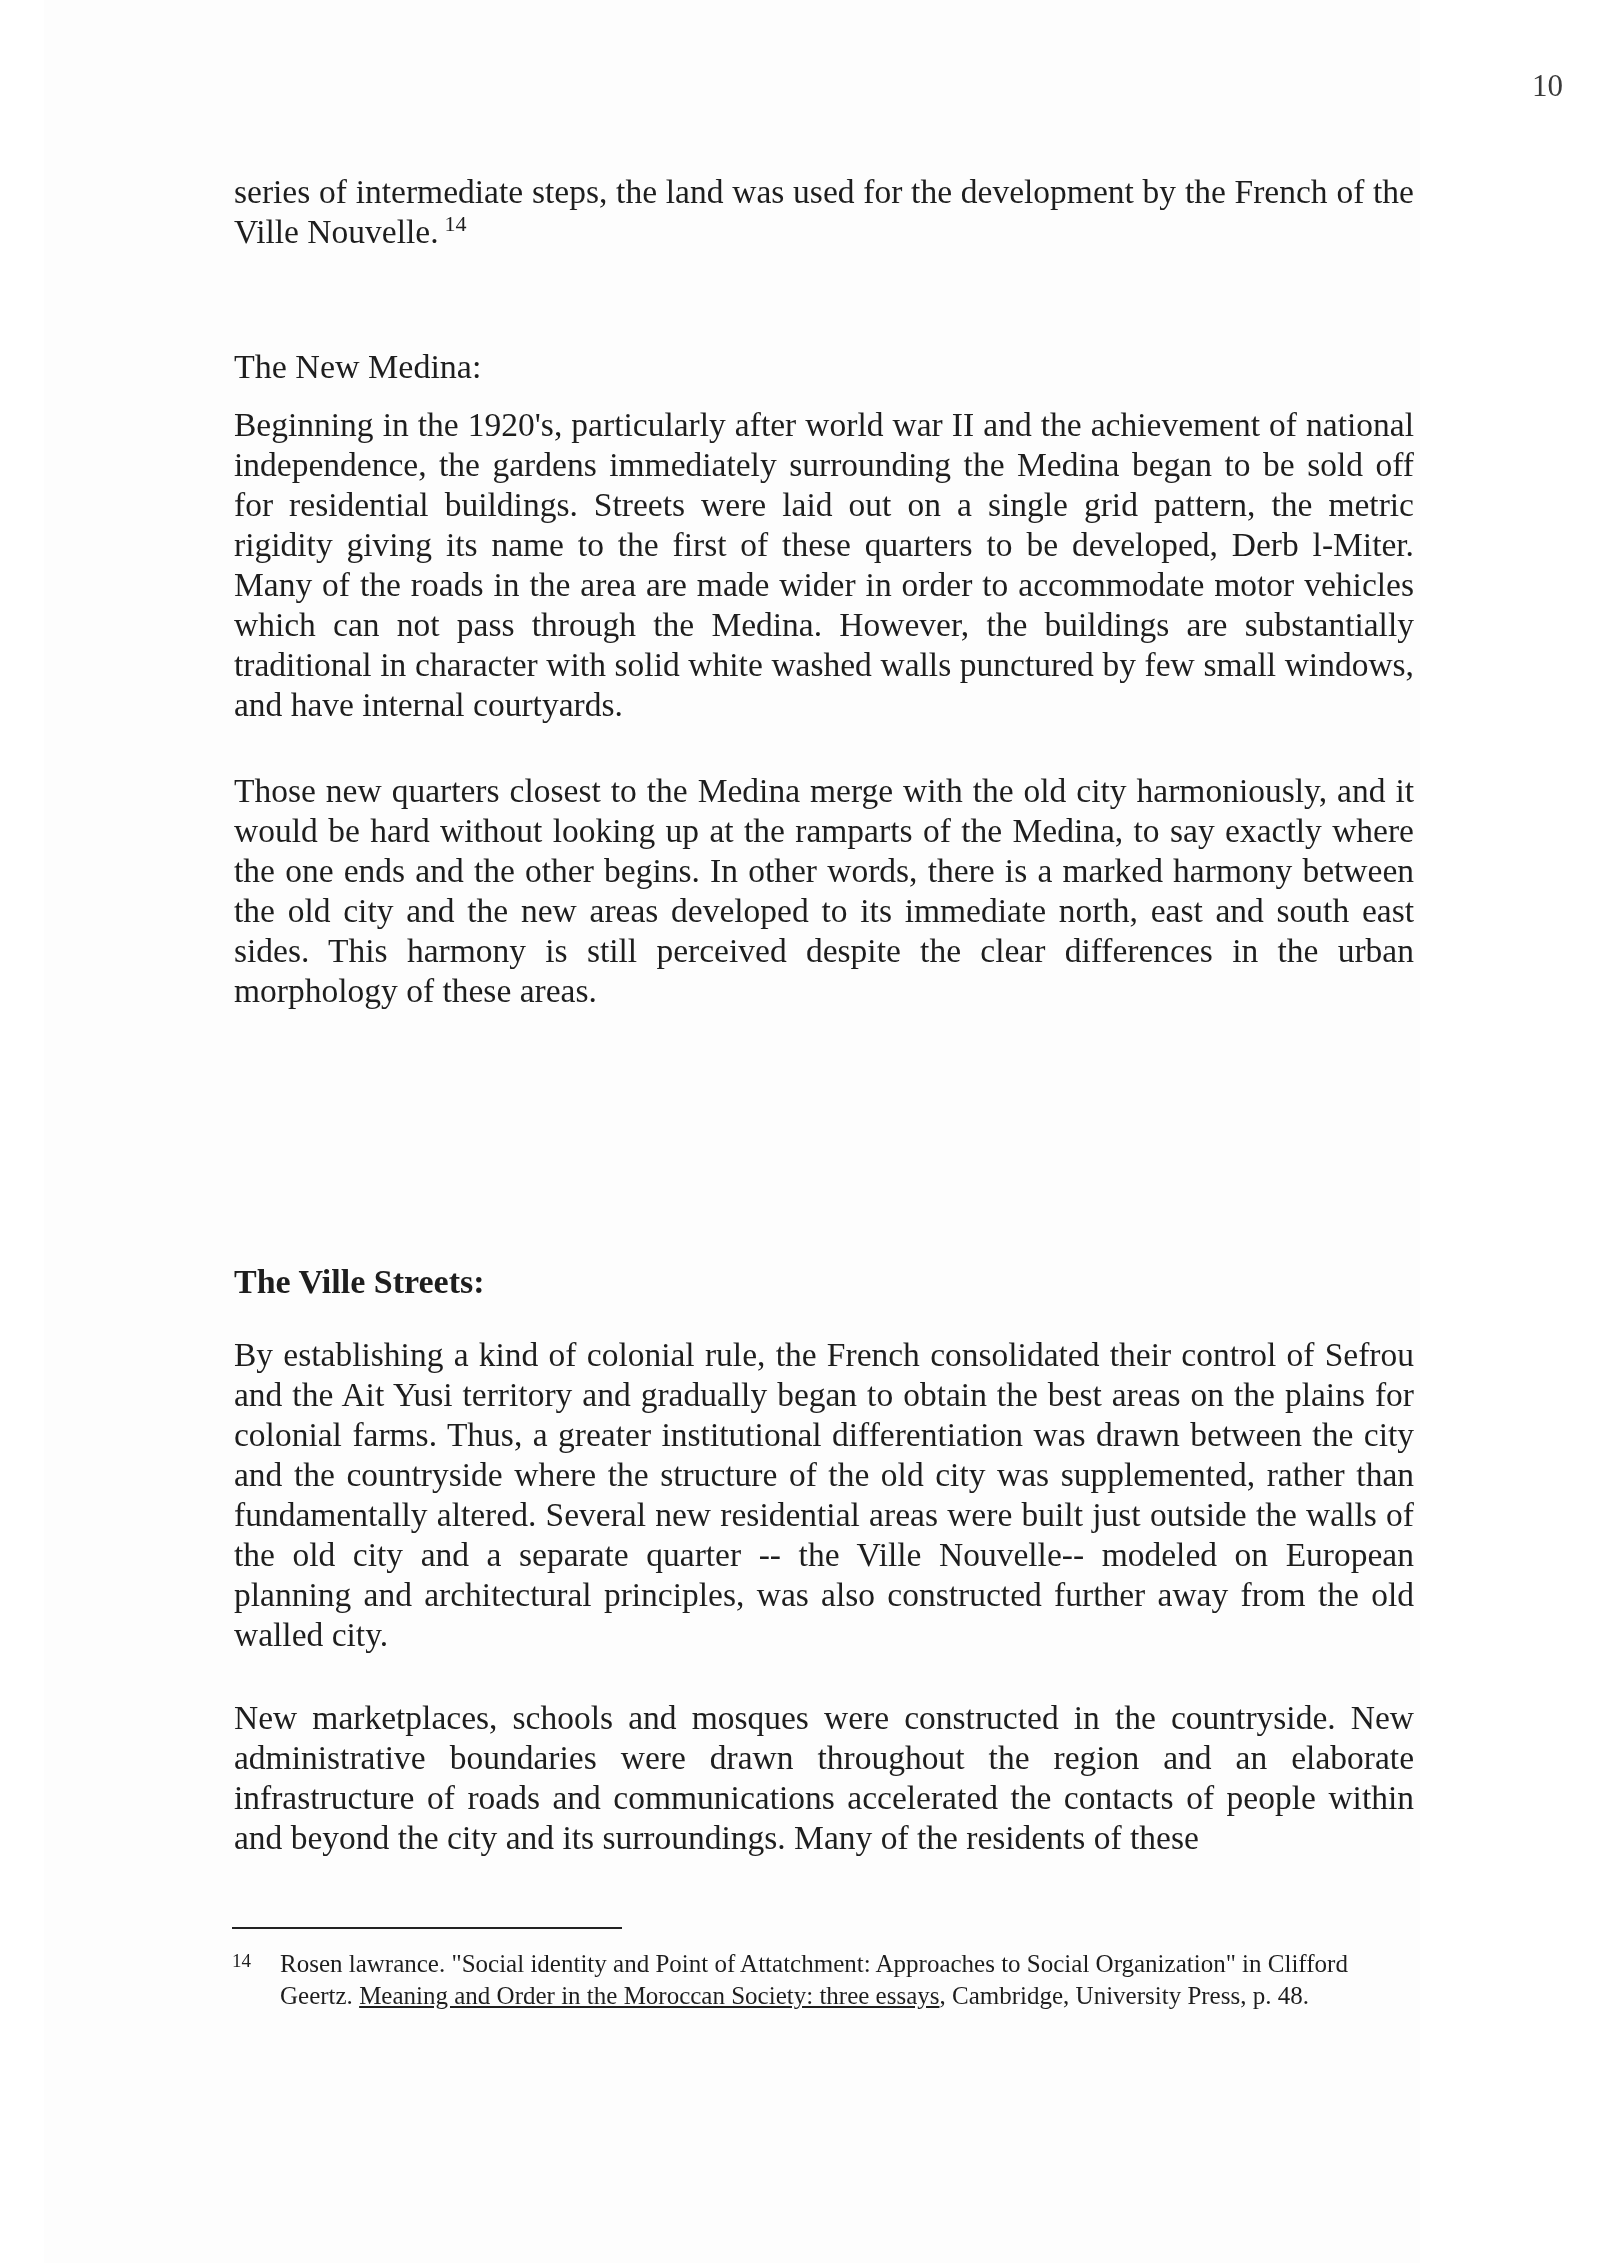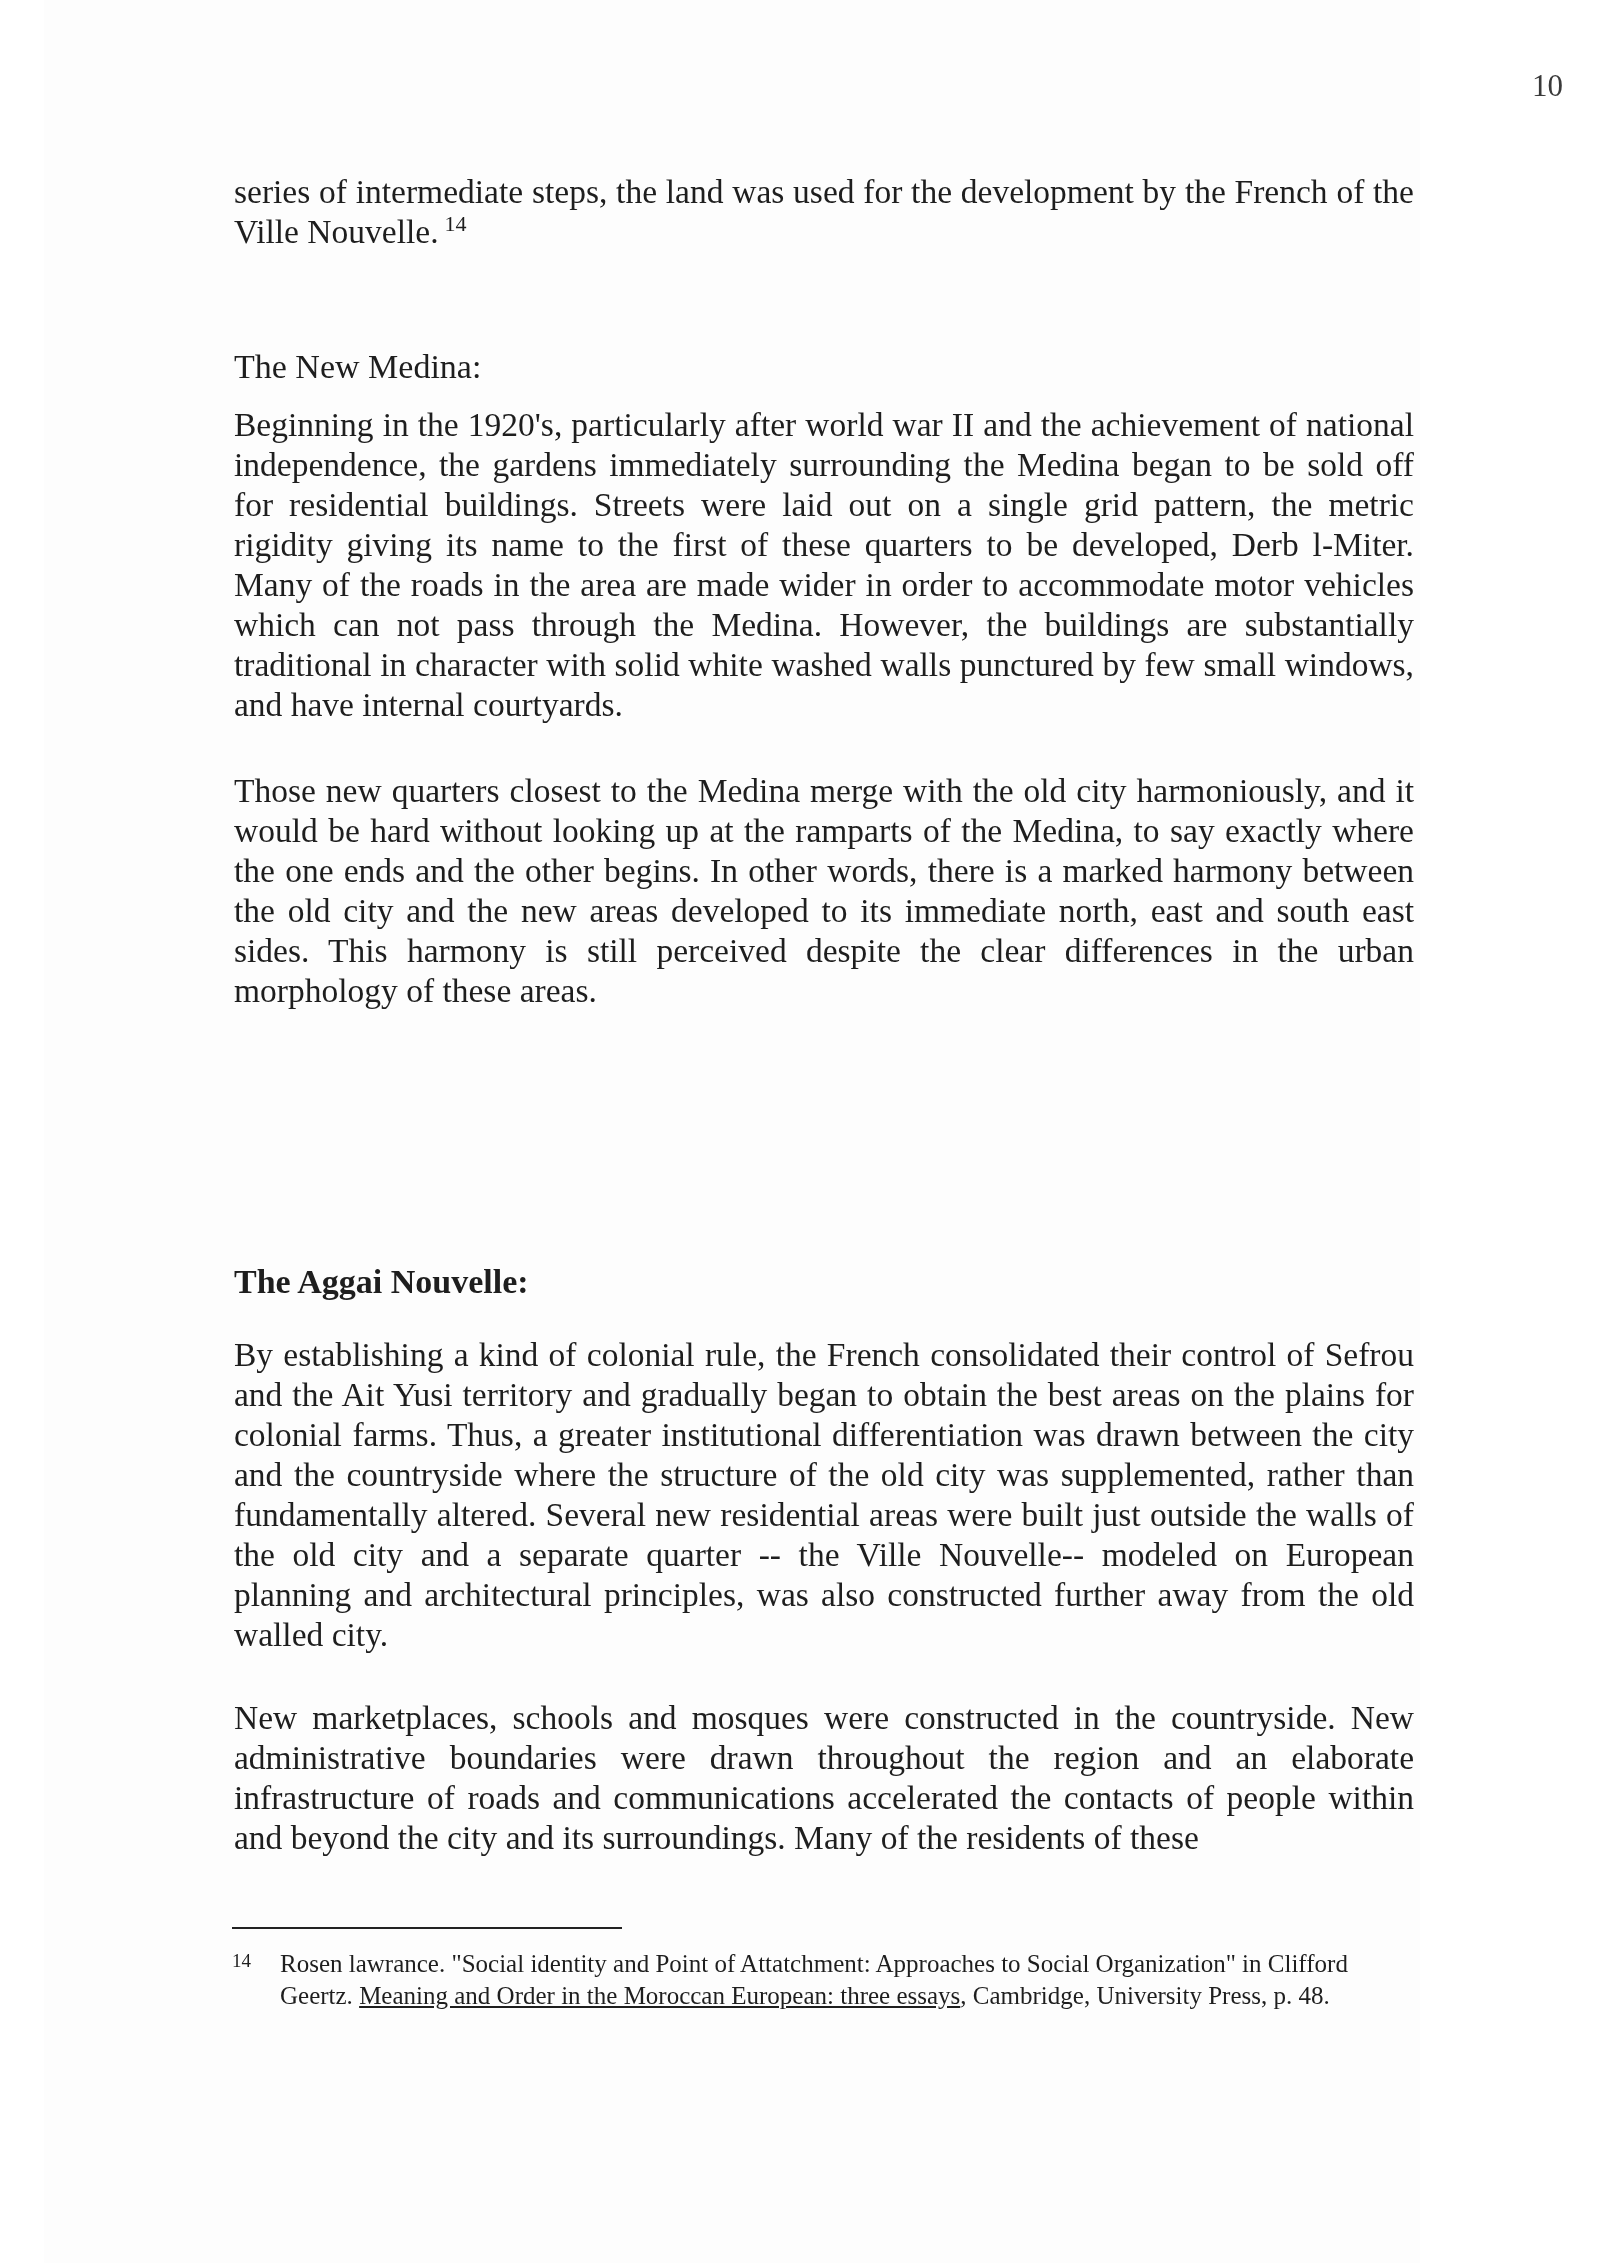"The Aggai Nouvelle:" h2.heading { text: Aggai Nouvelle -> Ville Streets }
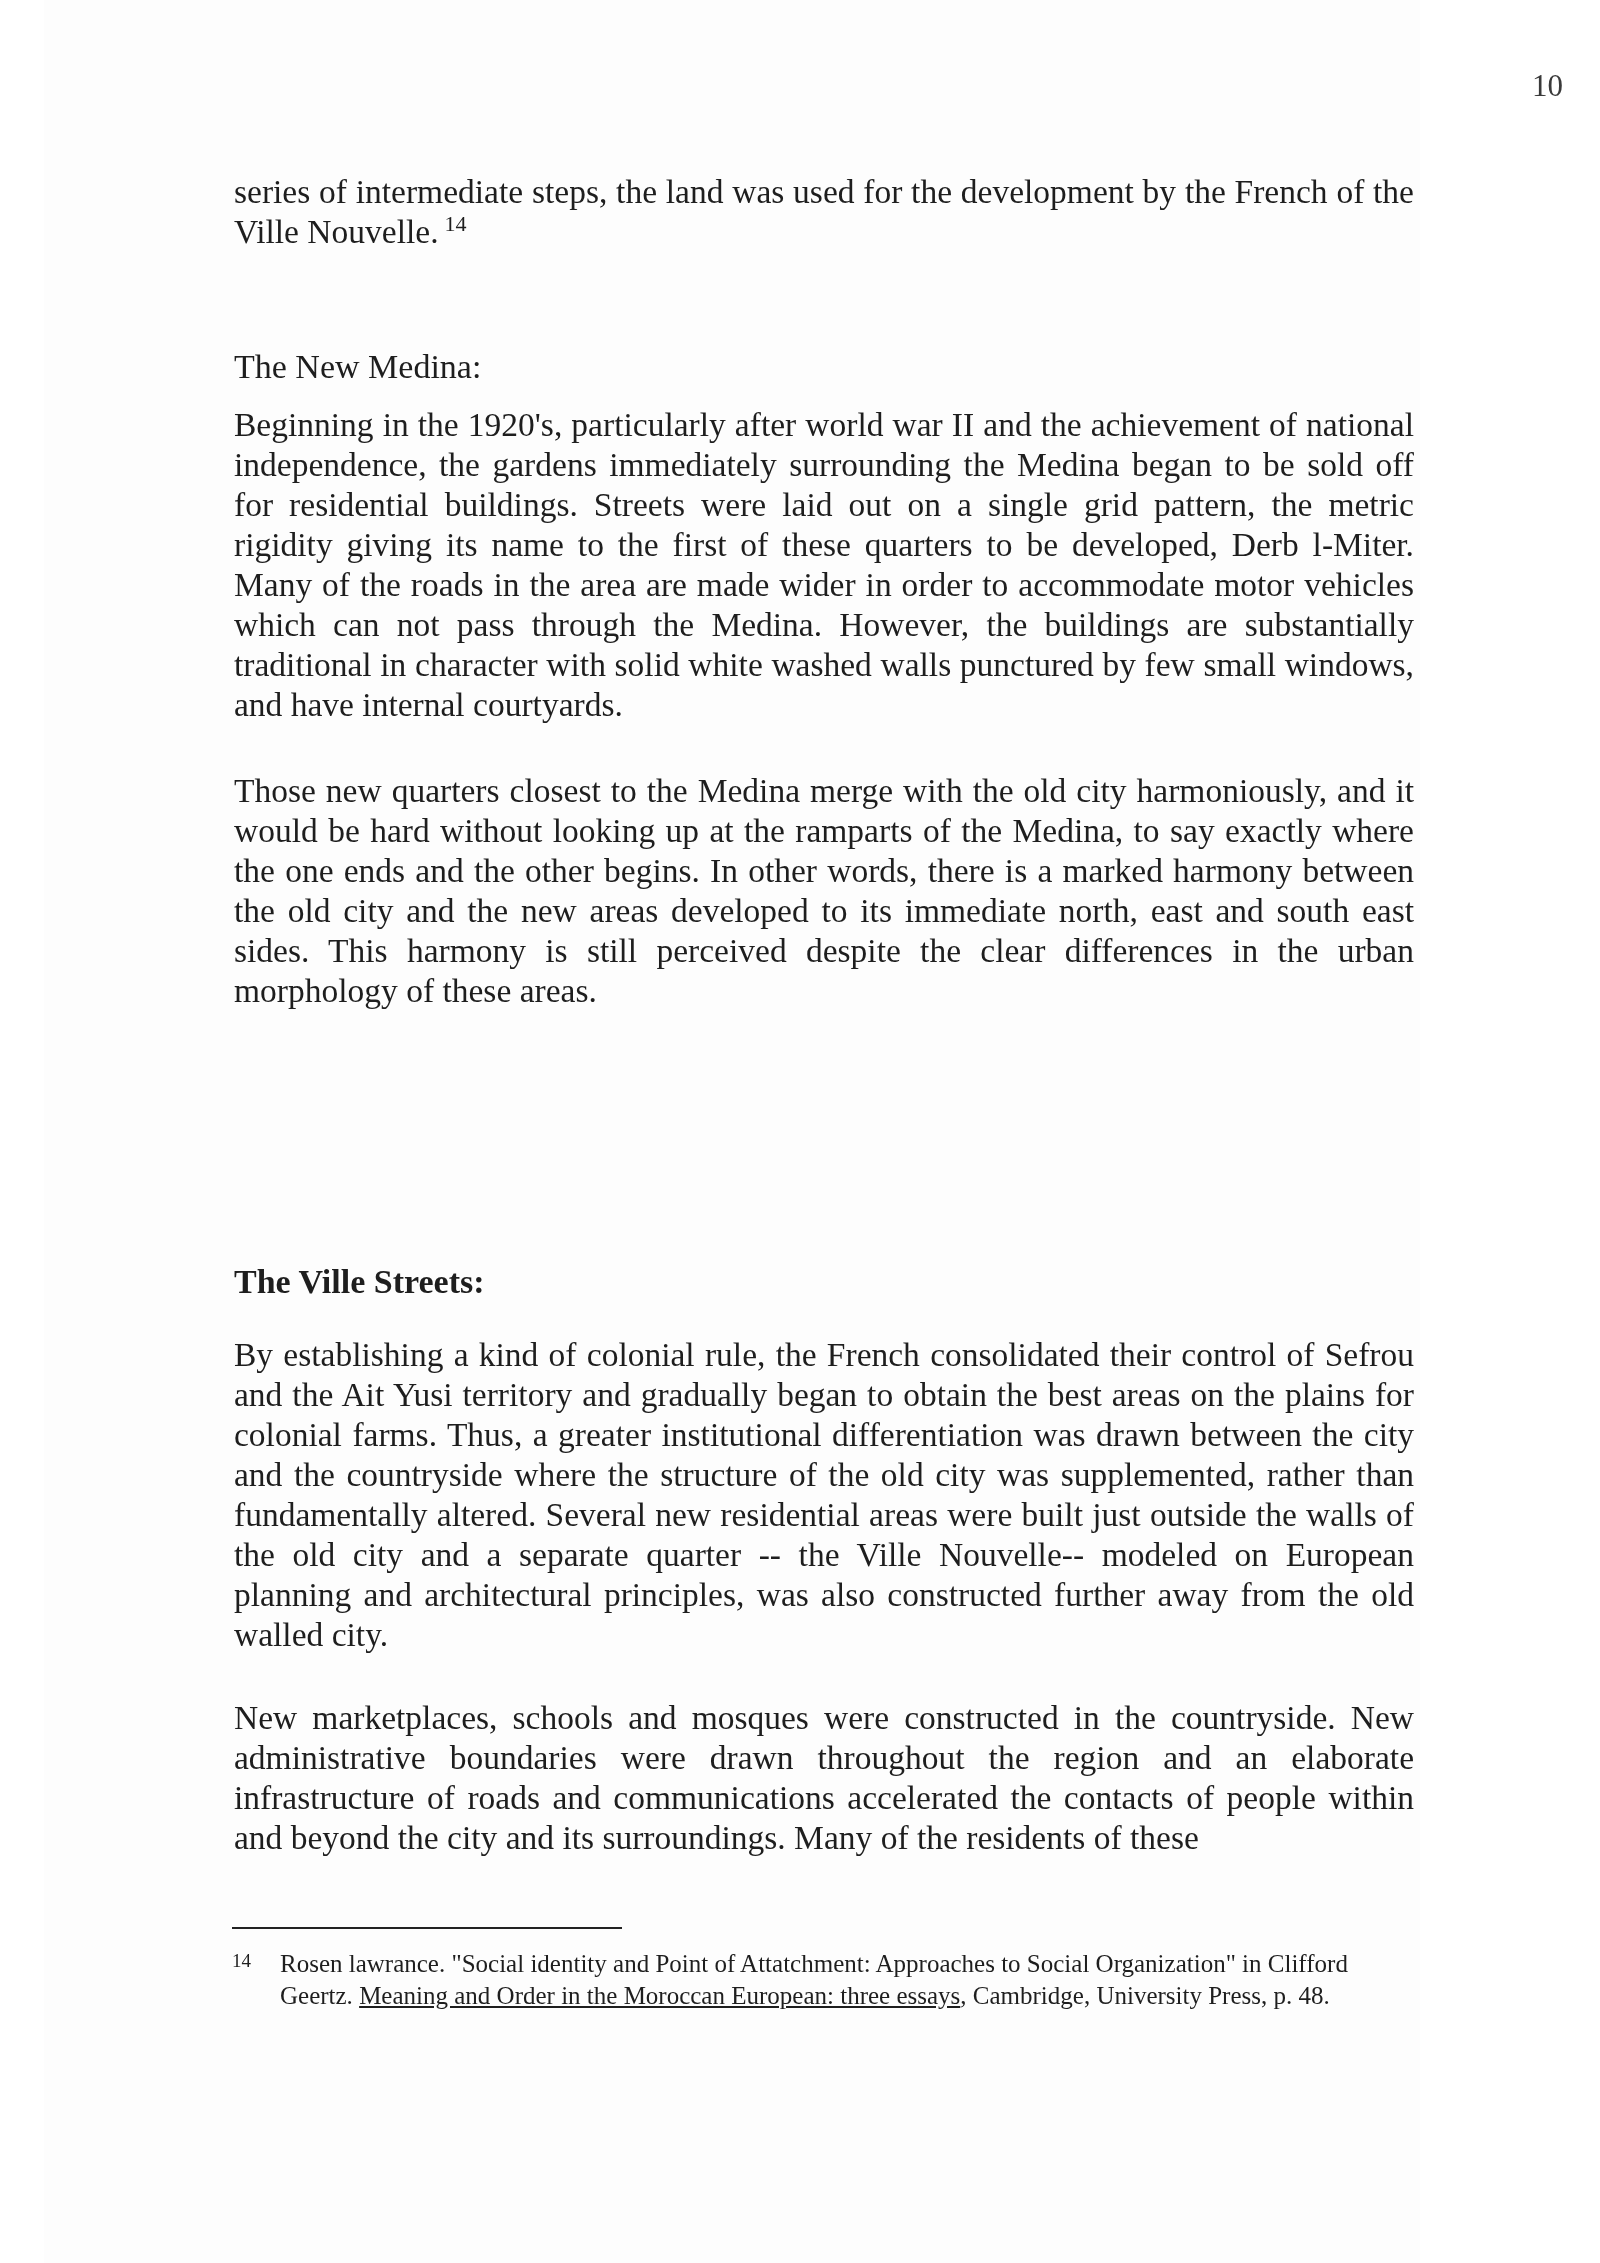"Meaning and Order in the" u { text: European -> Society }
